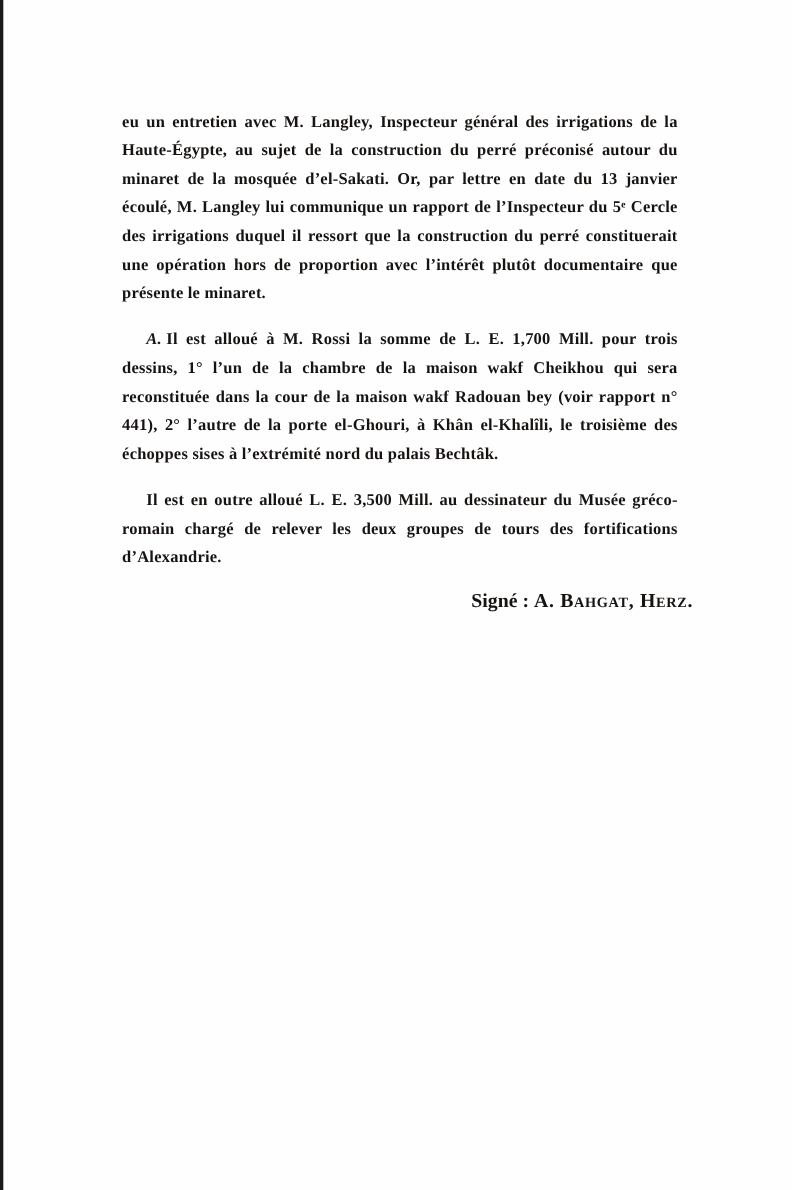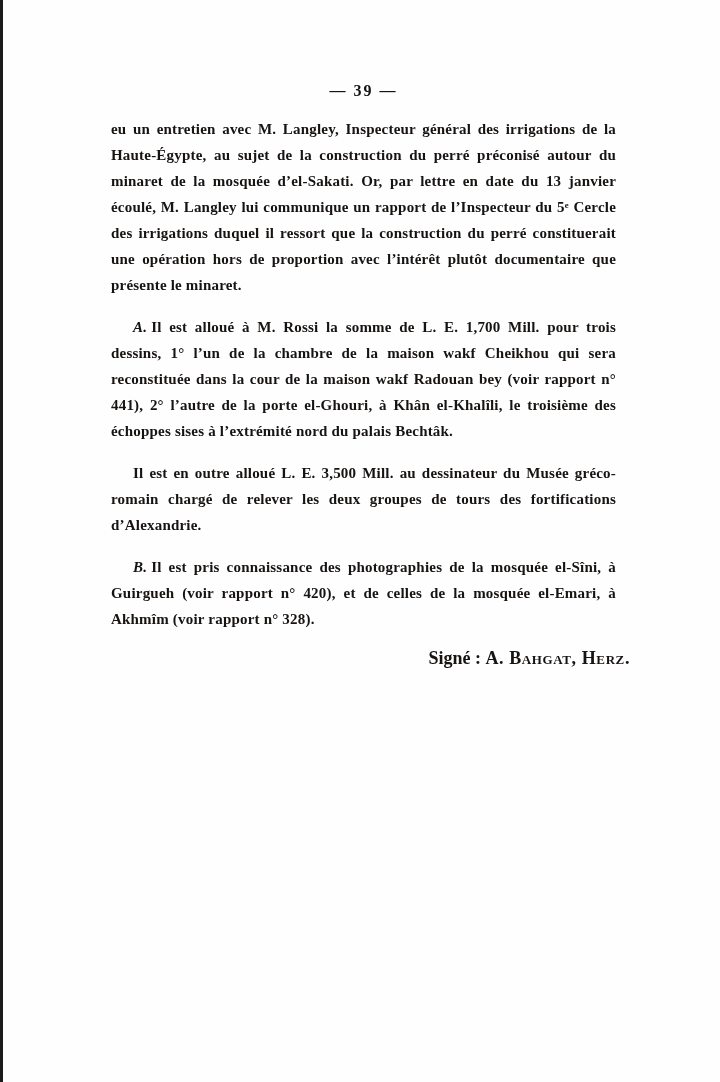"— 39 —" div.page-number { html: <div>— 39 —</div> -> none }
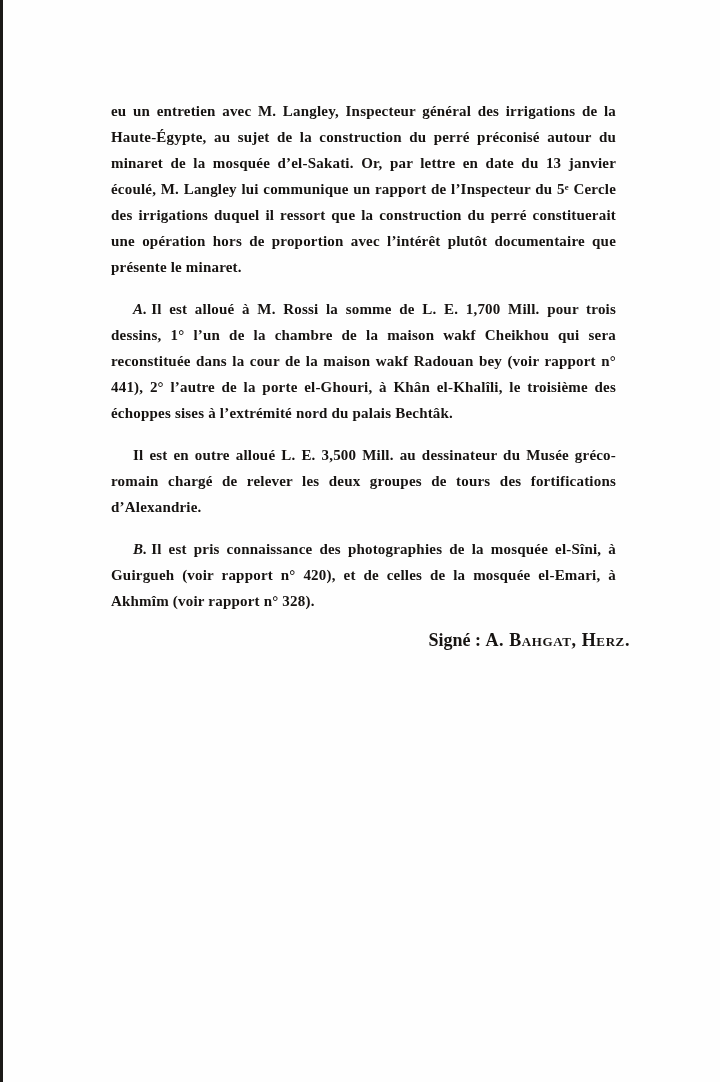"B. Il est pris connaissance" p.para { html: <p><span>B.</span><span>Il est pris connaissance des photographies de la mosquée el-Sîni, à Guirgueh (voir rapport n° 420), et de celles de la mosquée el-Emari, à Akhmîm (voir rapport n° 328).</span></p> -> none }
